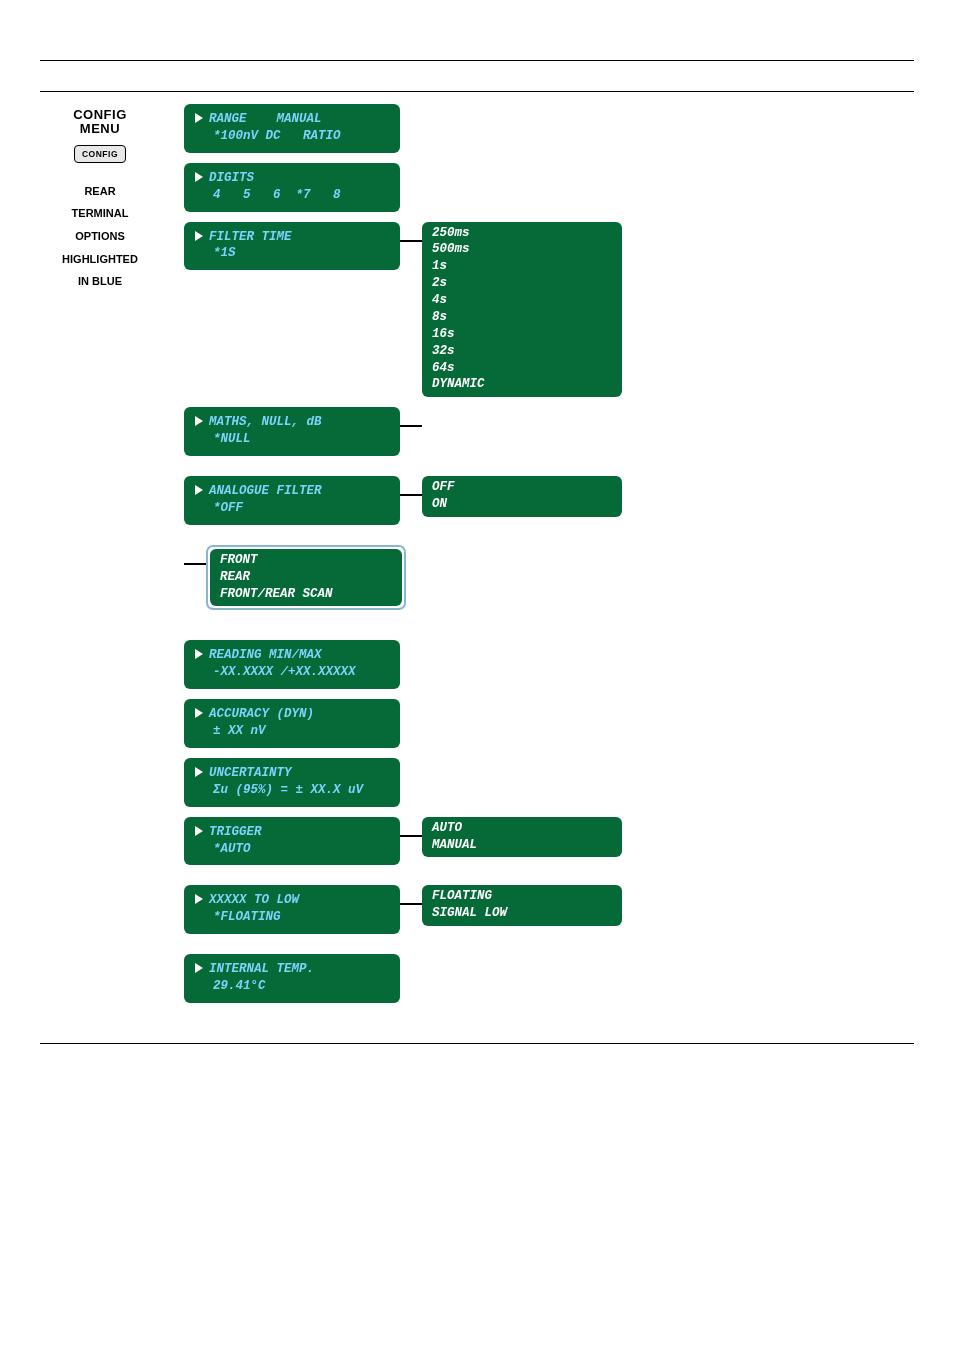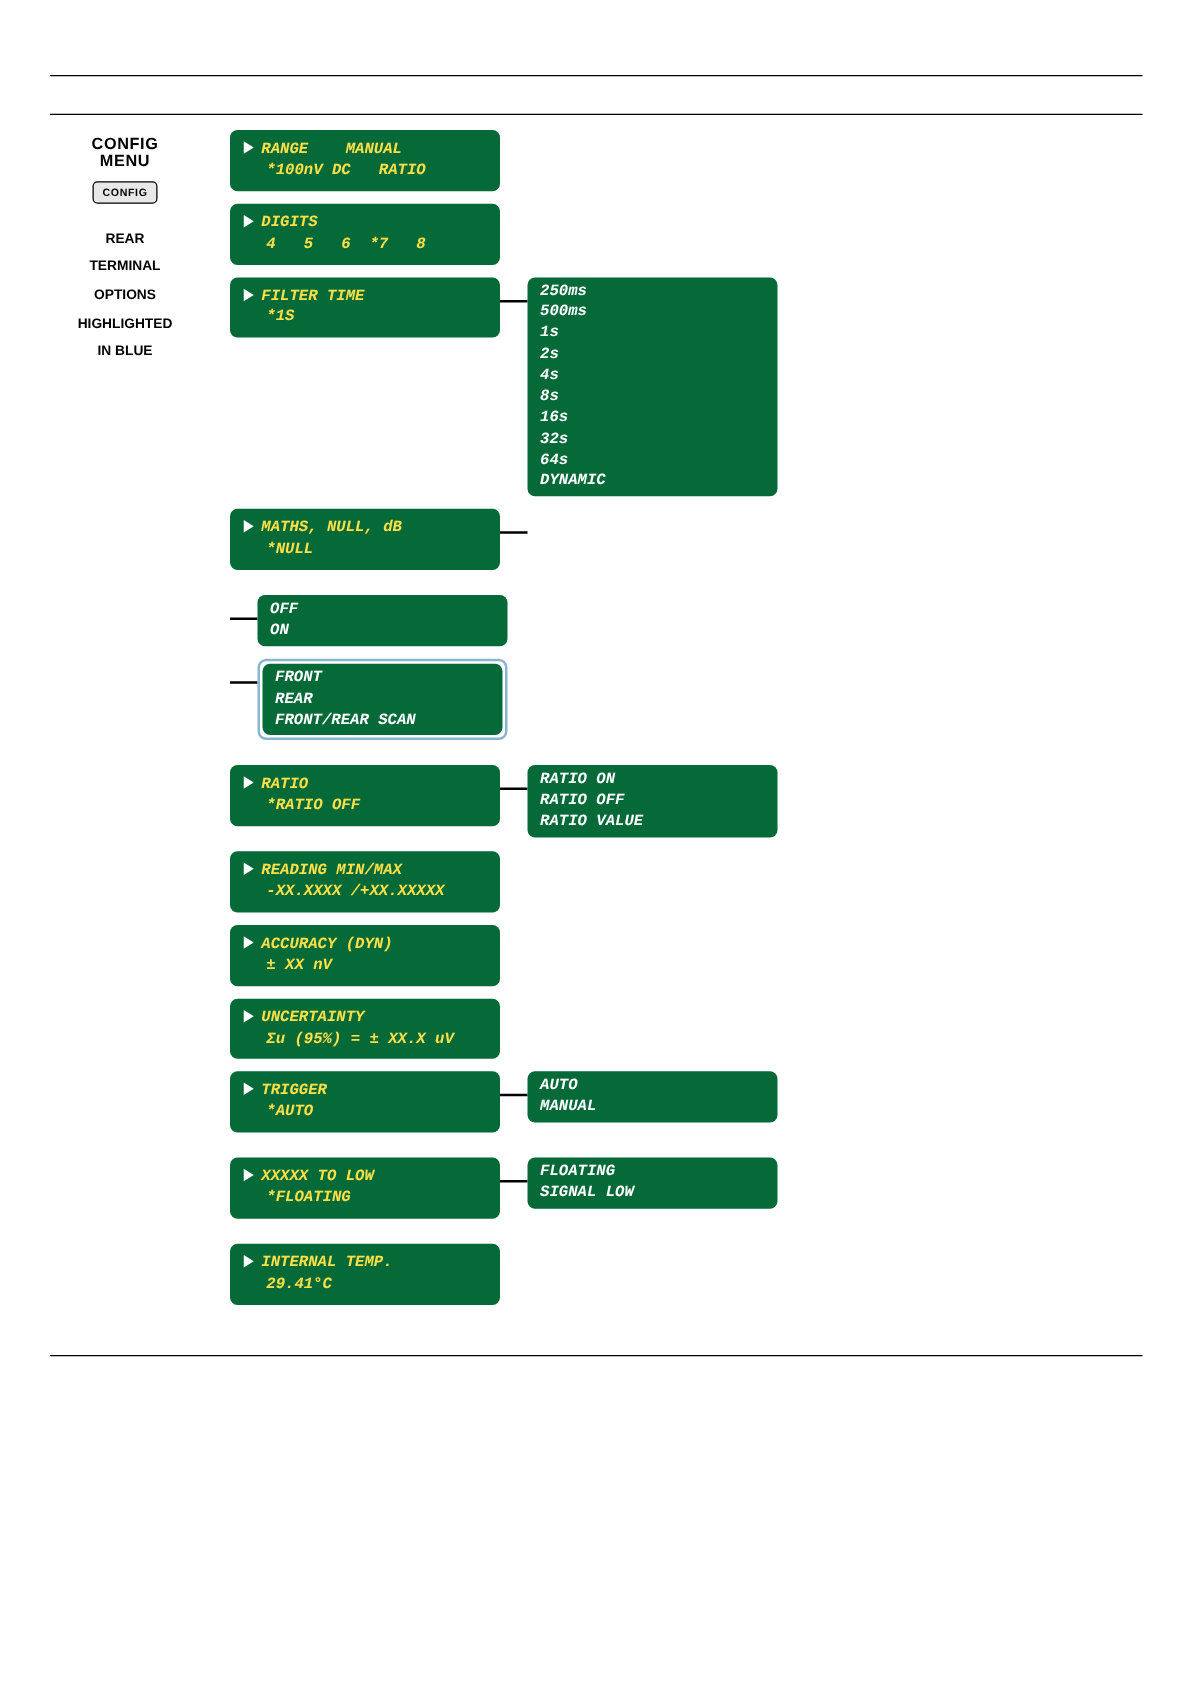"RANGE MANUAL" .menu-box { color: #fde047 -> #7dd3fc }
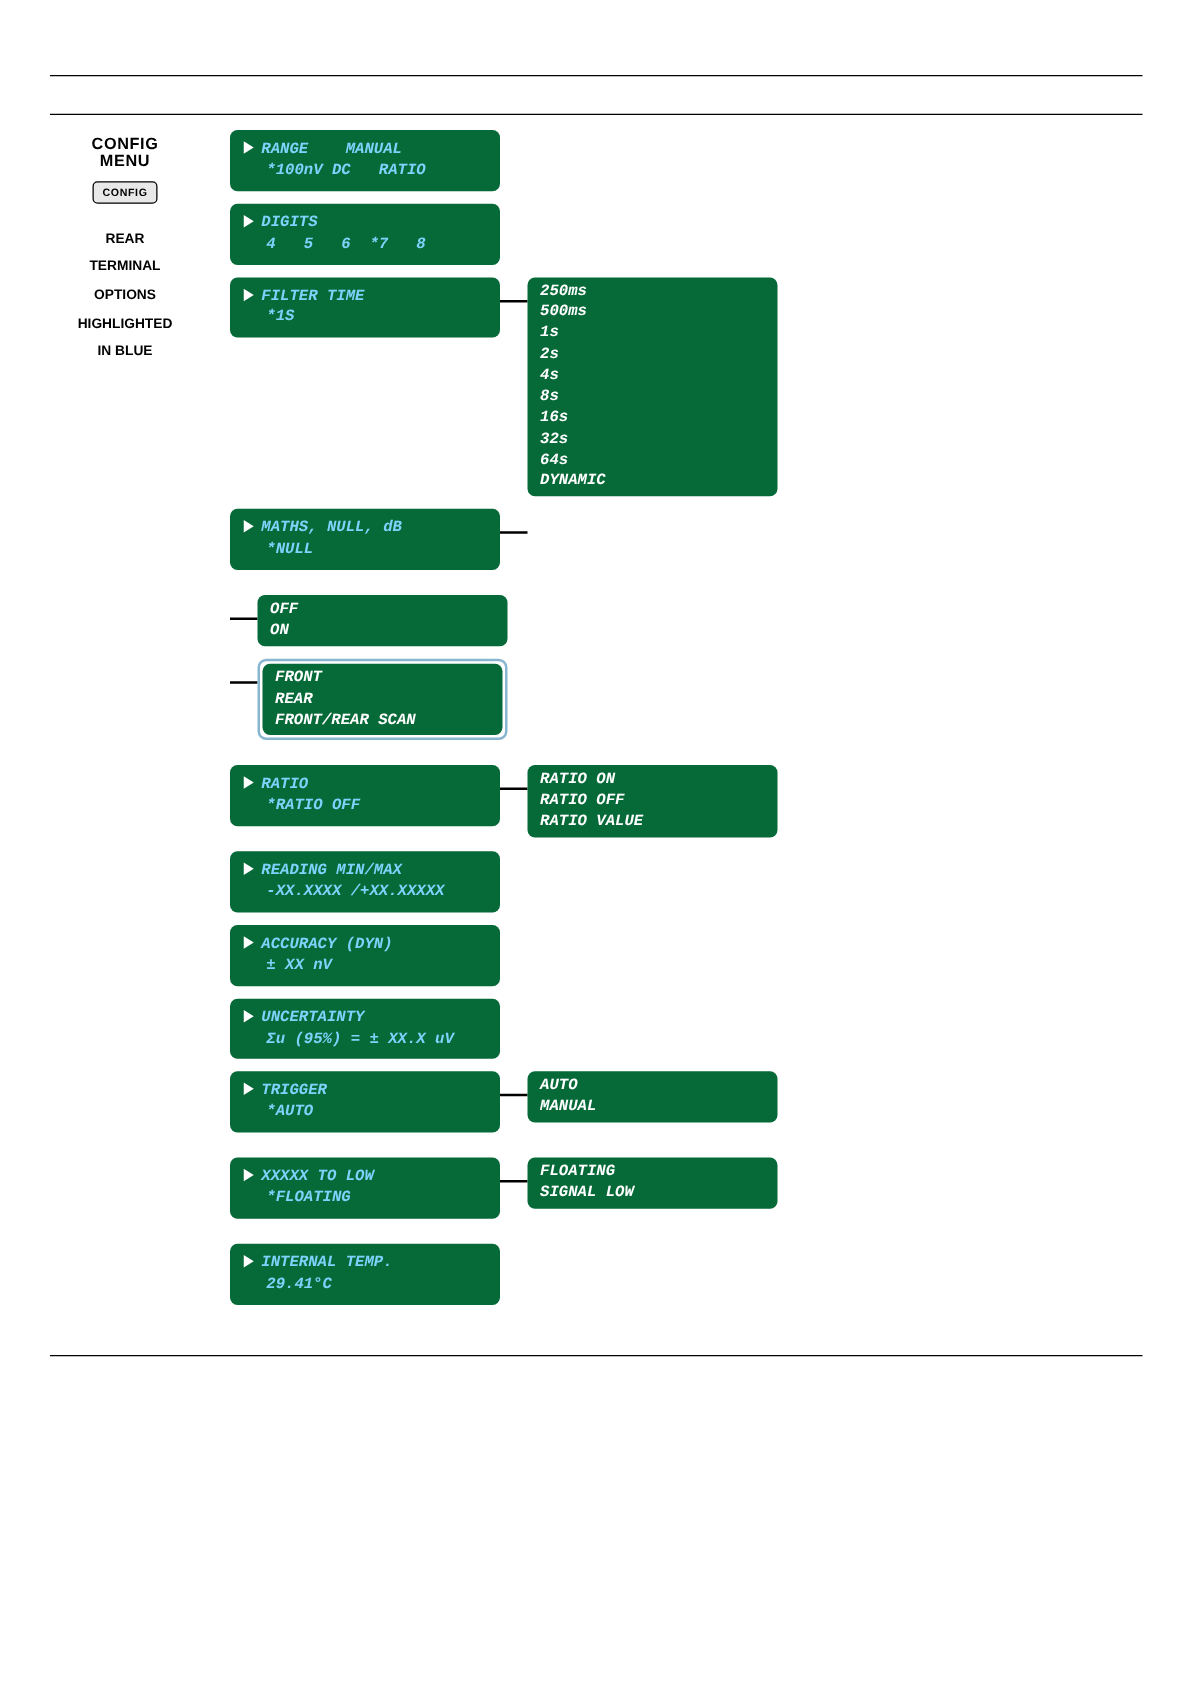"ANALOGUE FILTER" div.menucol { html: none -> <div> <div> <div><span></span><span>ANALOGUE FILTER</span></div> <div>*OFF</div> </div> </div> }
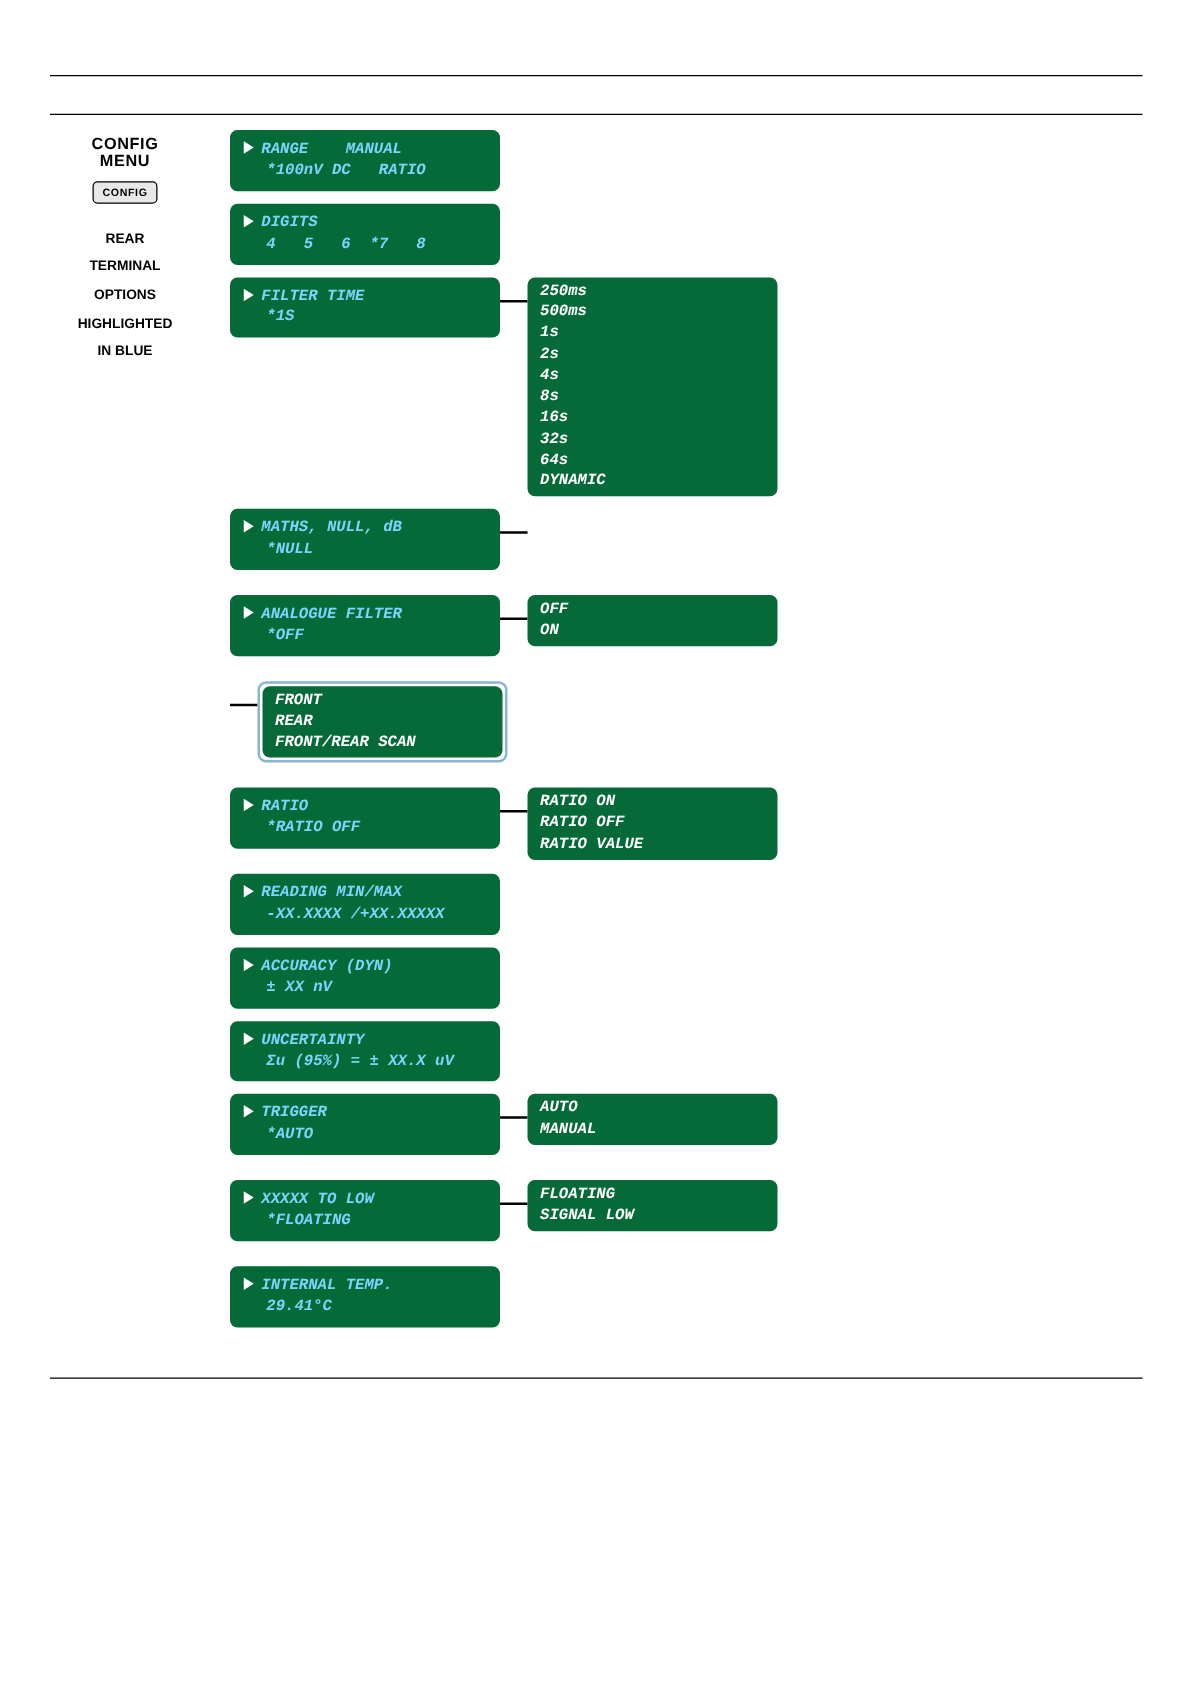"RATIO" div.row { html: <div> <div> <div> <div><span></span><span>RATIO</span></div> <div>*RATIO OFF</div> </div> </div> <div></div> <div> <div>RATIO ON RATIO OFF RATIO VALUE</div> </div> </div> -> none }
